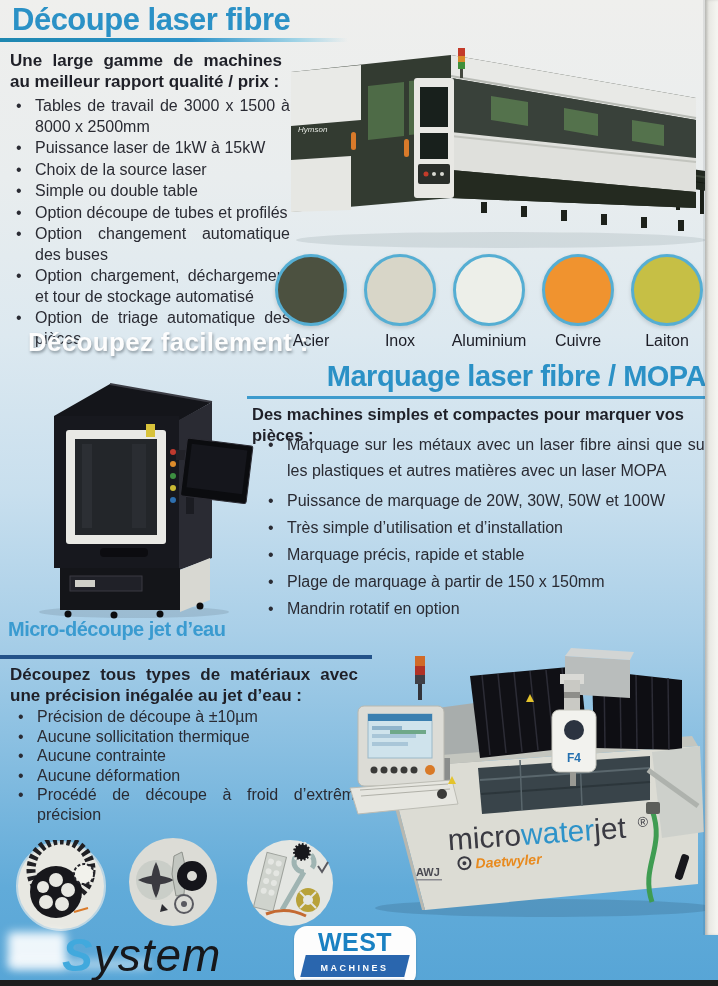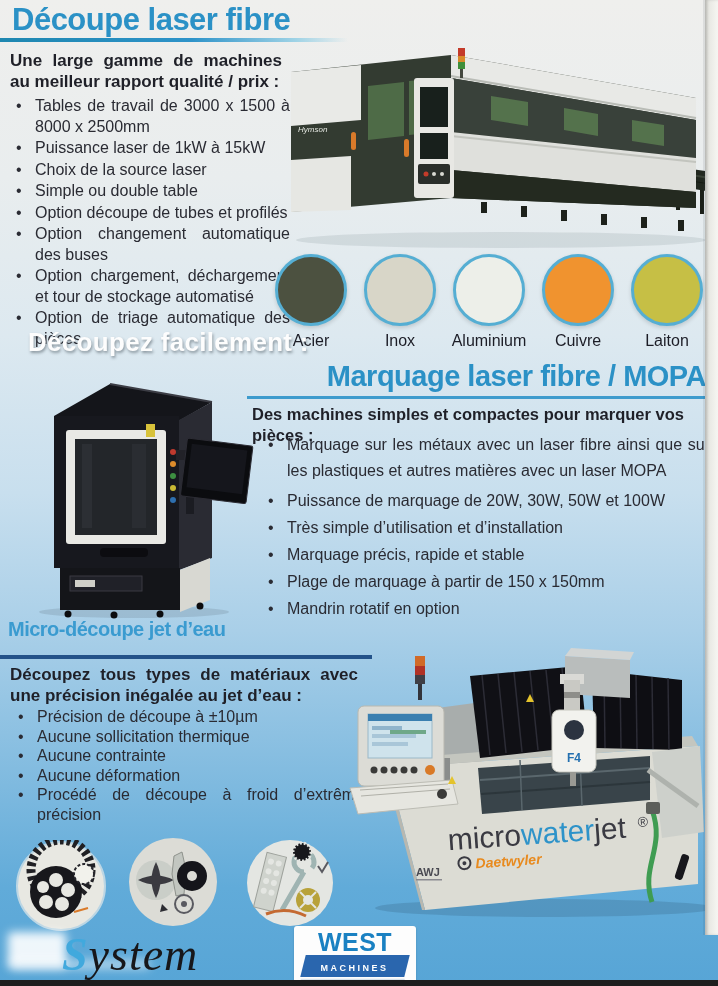"System" div.abs { font-family: Liberation Serif, serif -> none }
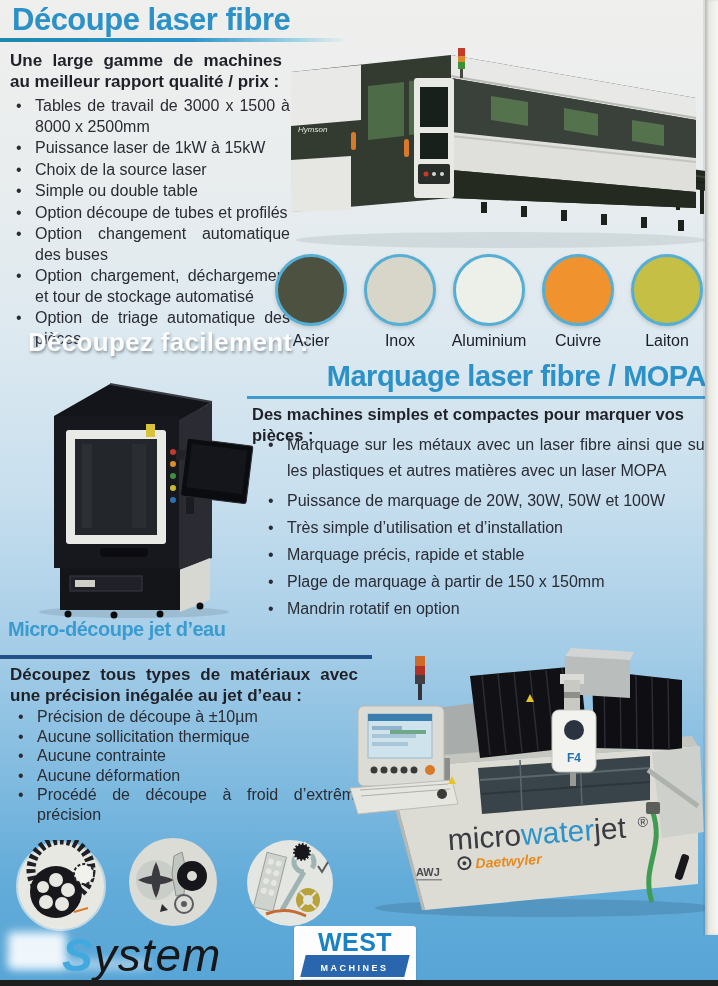"WEST" #west-box { border-radius: 3px -> 13px }
